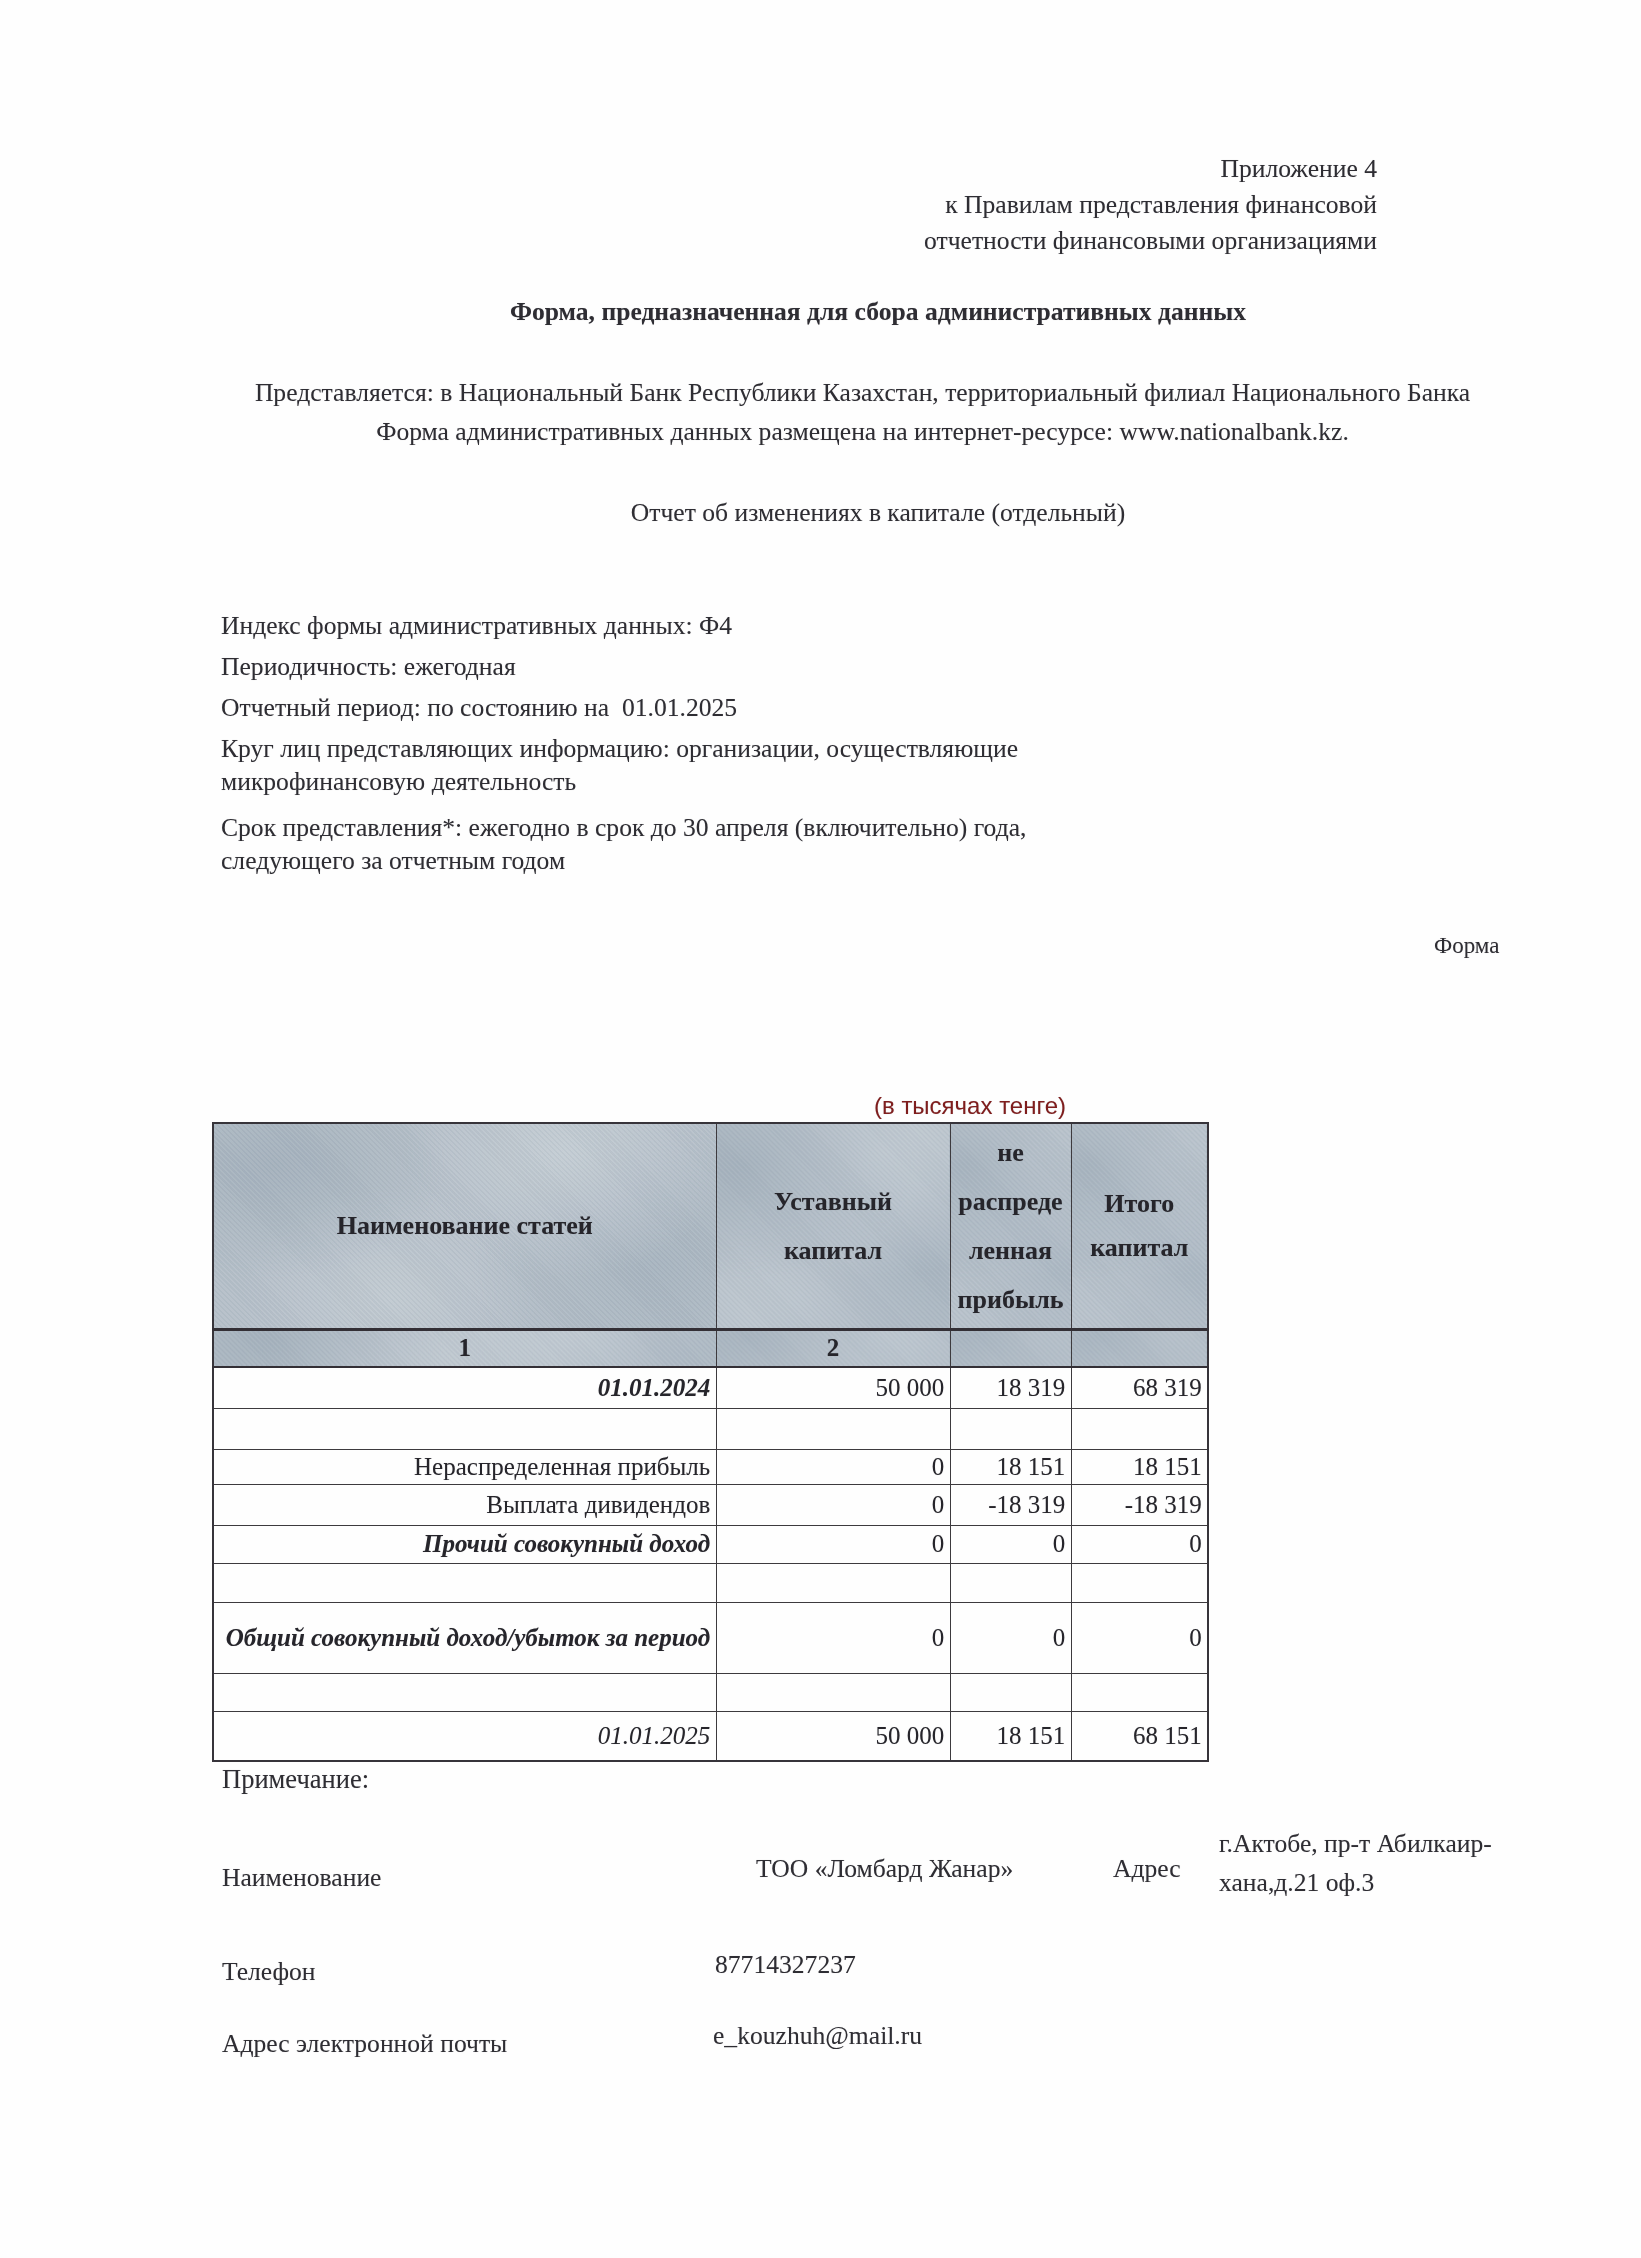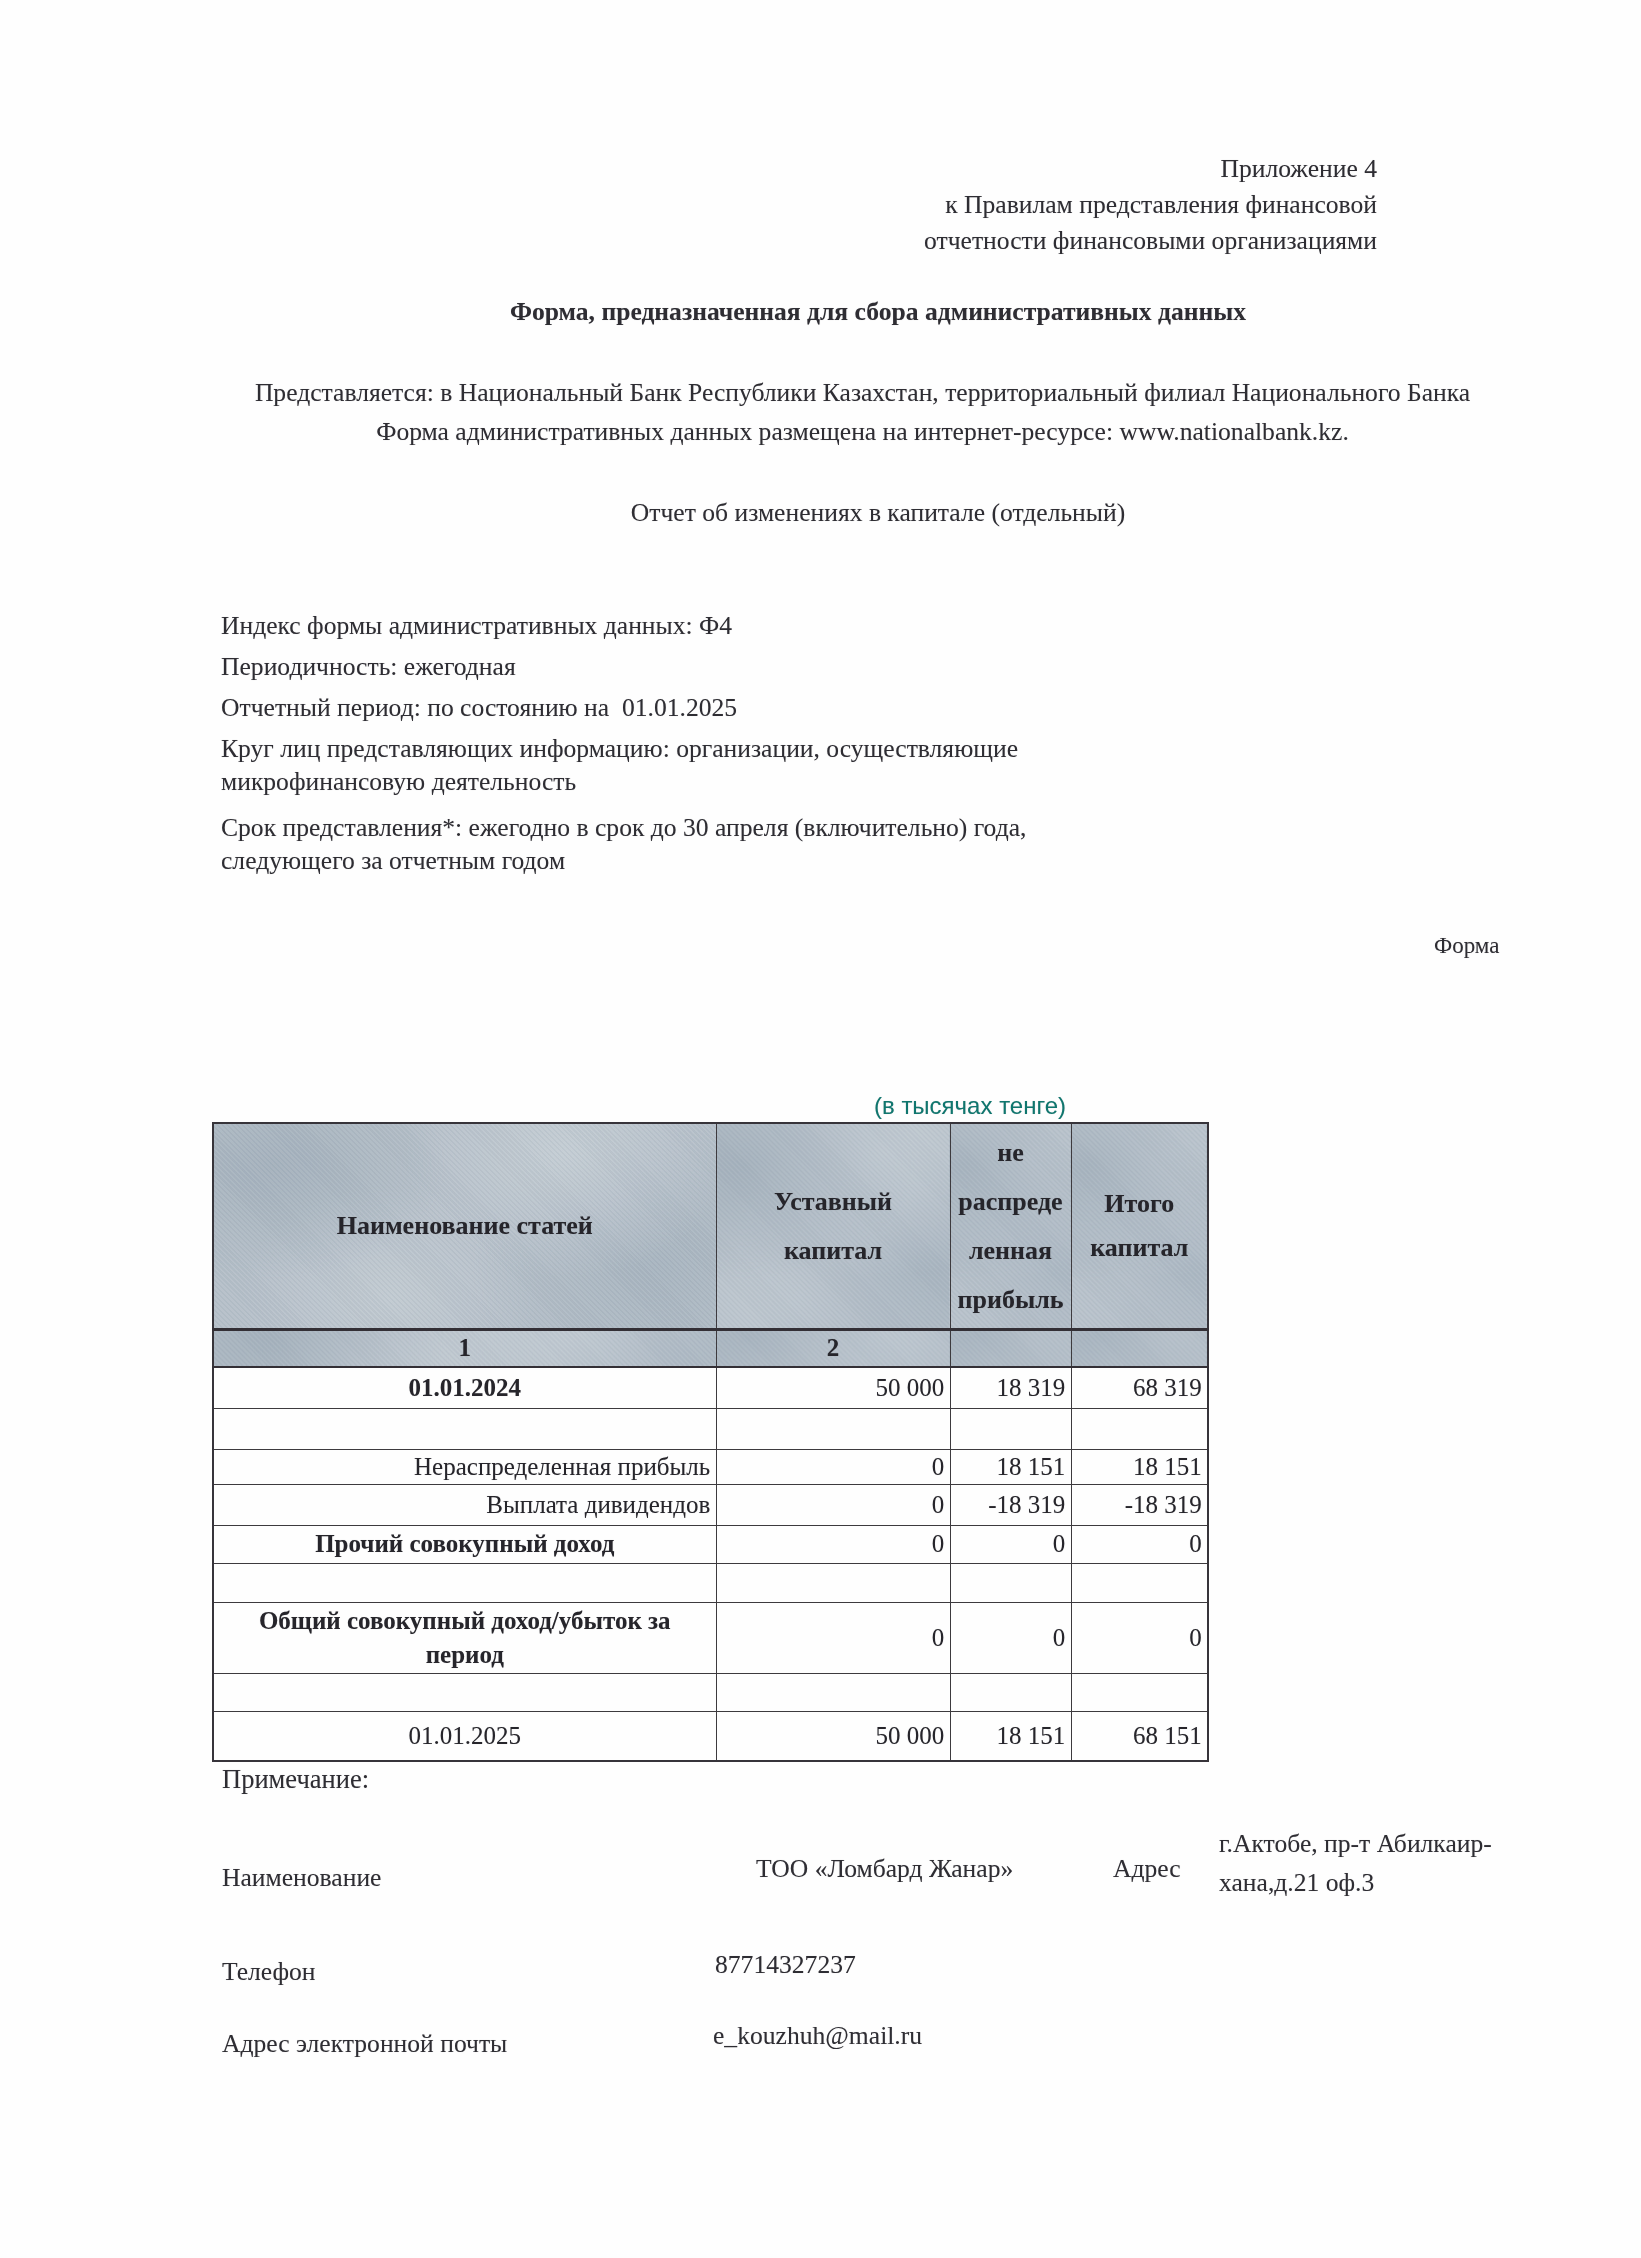"(в тысячах тенге)" .units { color: #0f766e -> #7f1d1d }
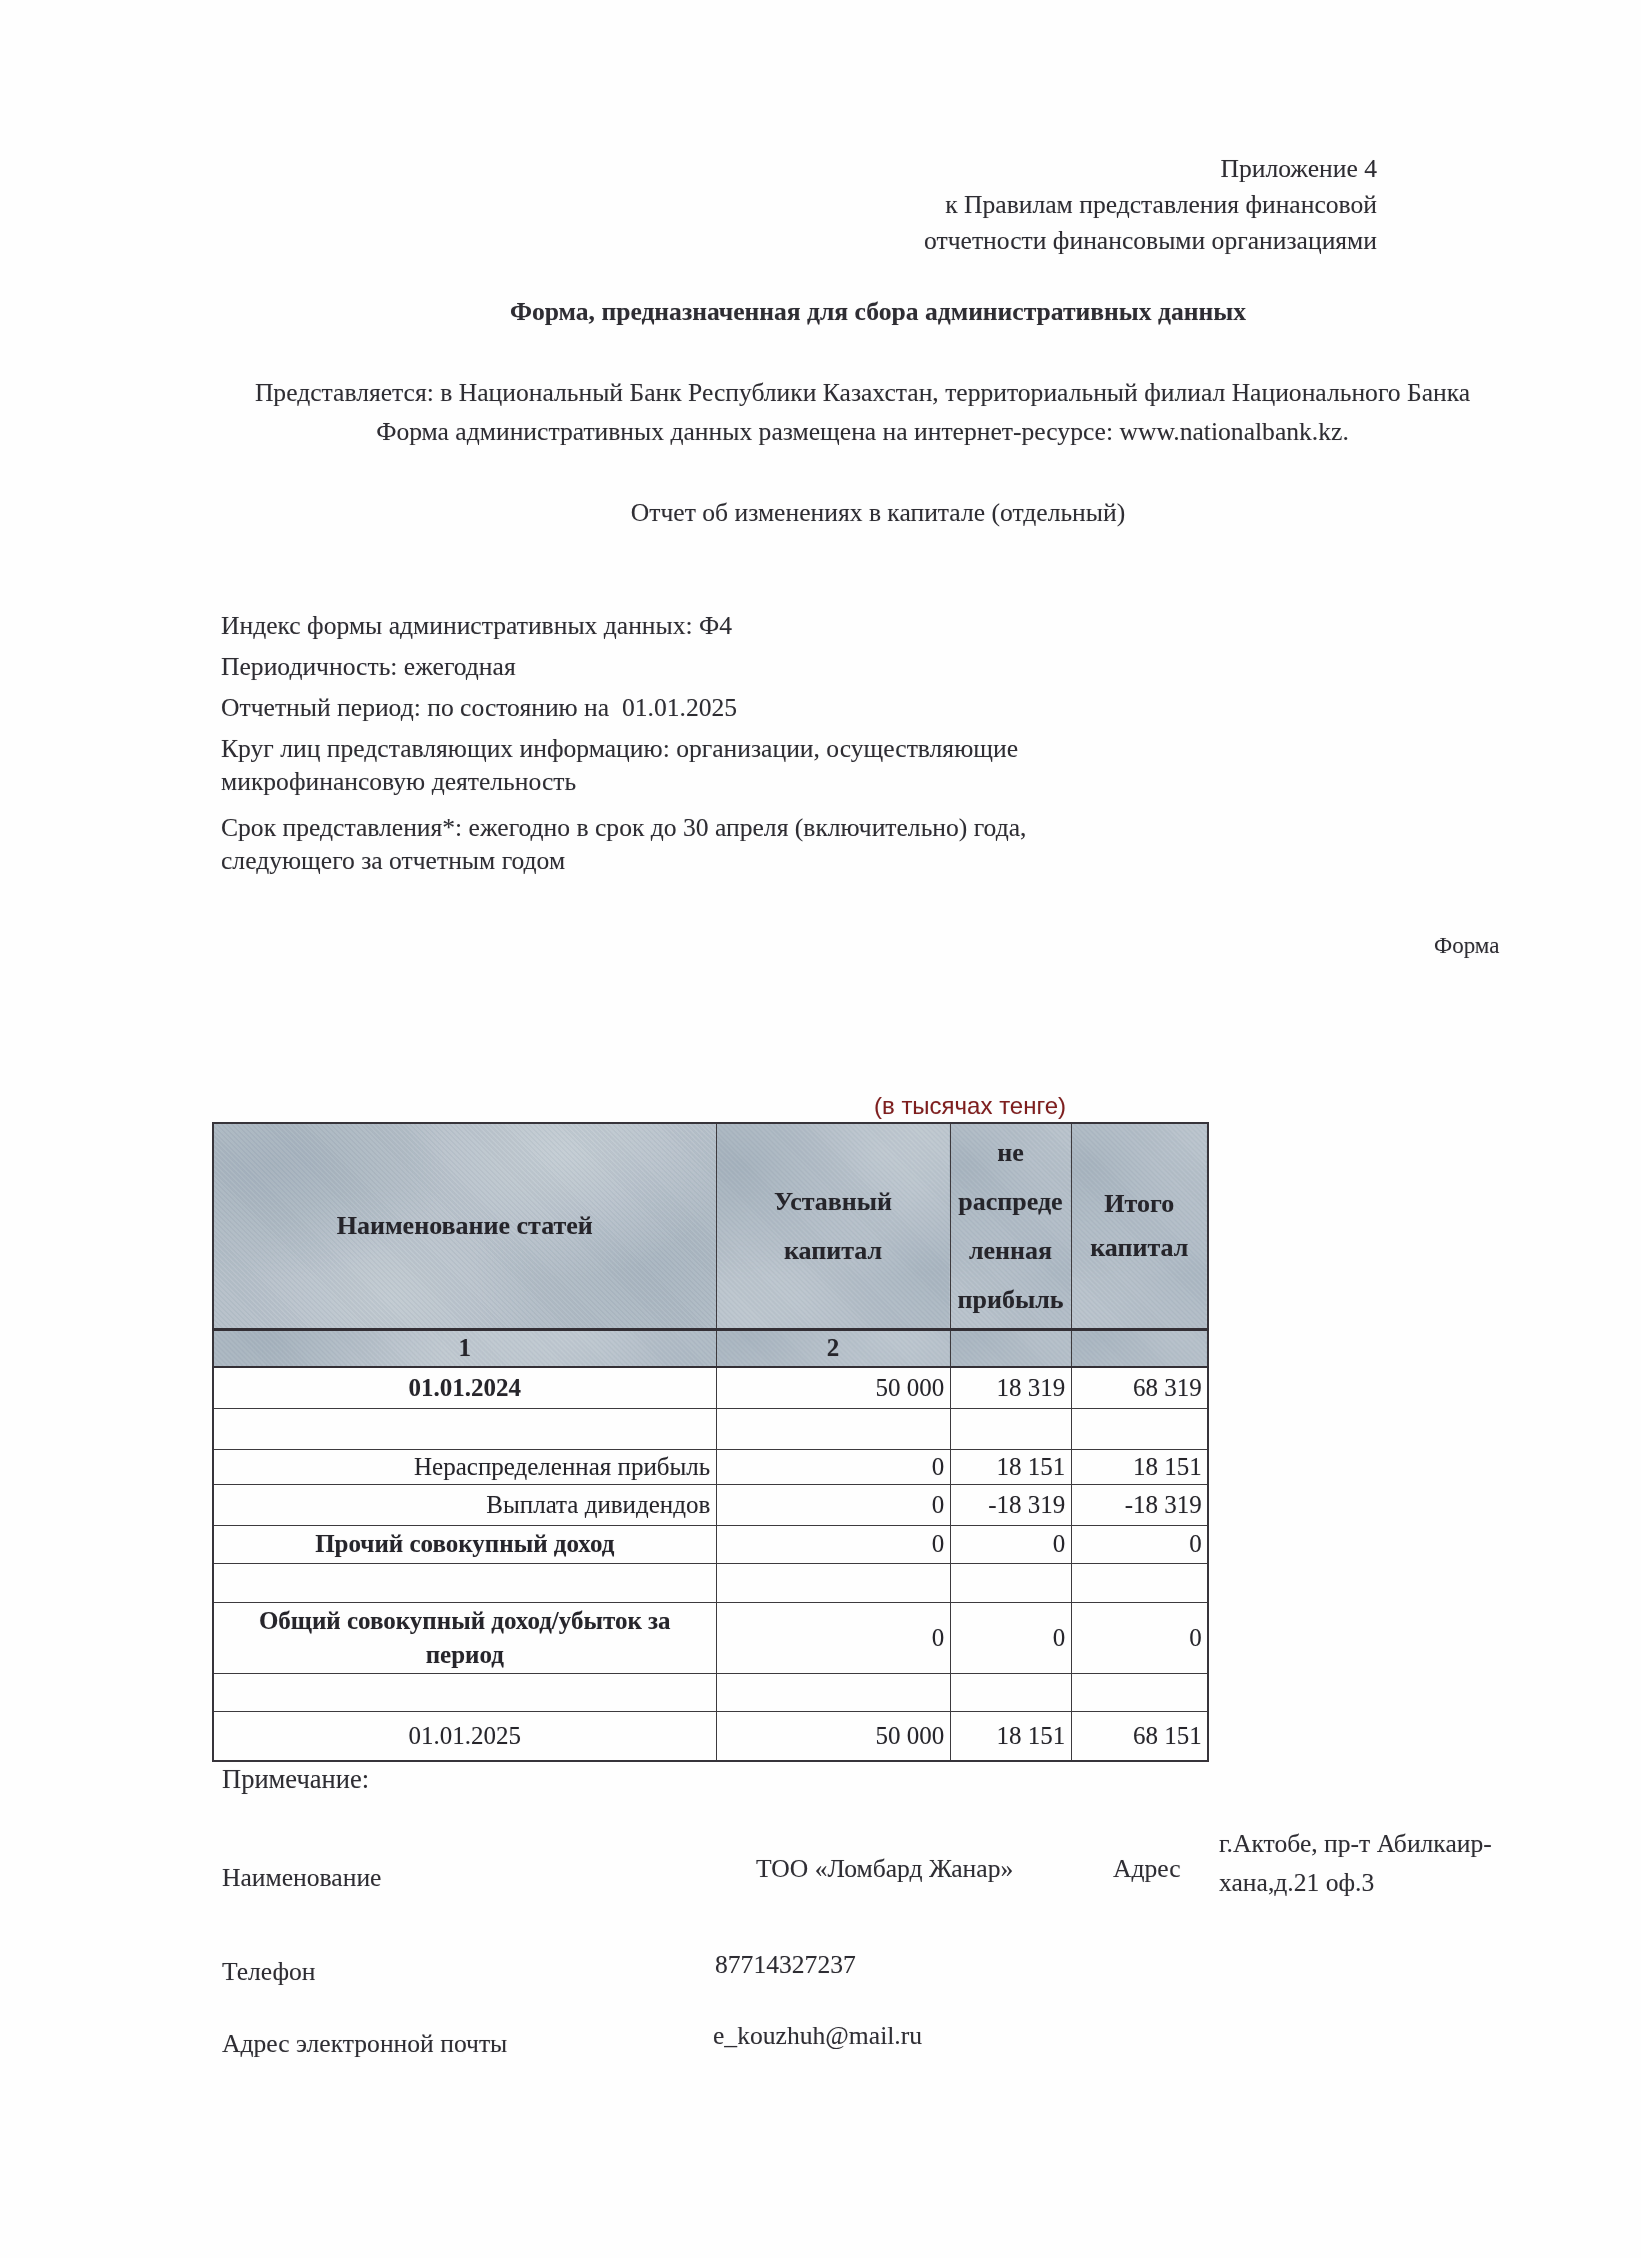"01.01.2024" .ta-l { font-style: none -> italic; text-align: center -> right }
